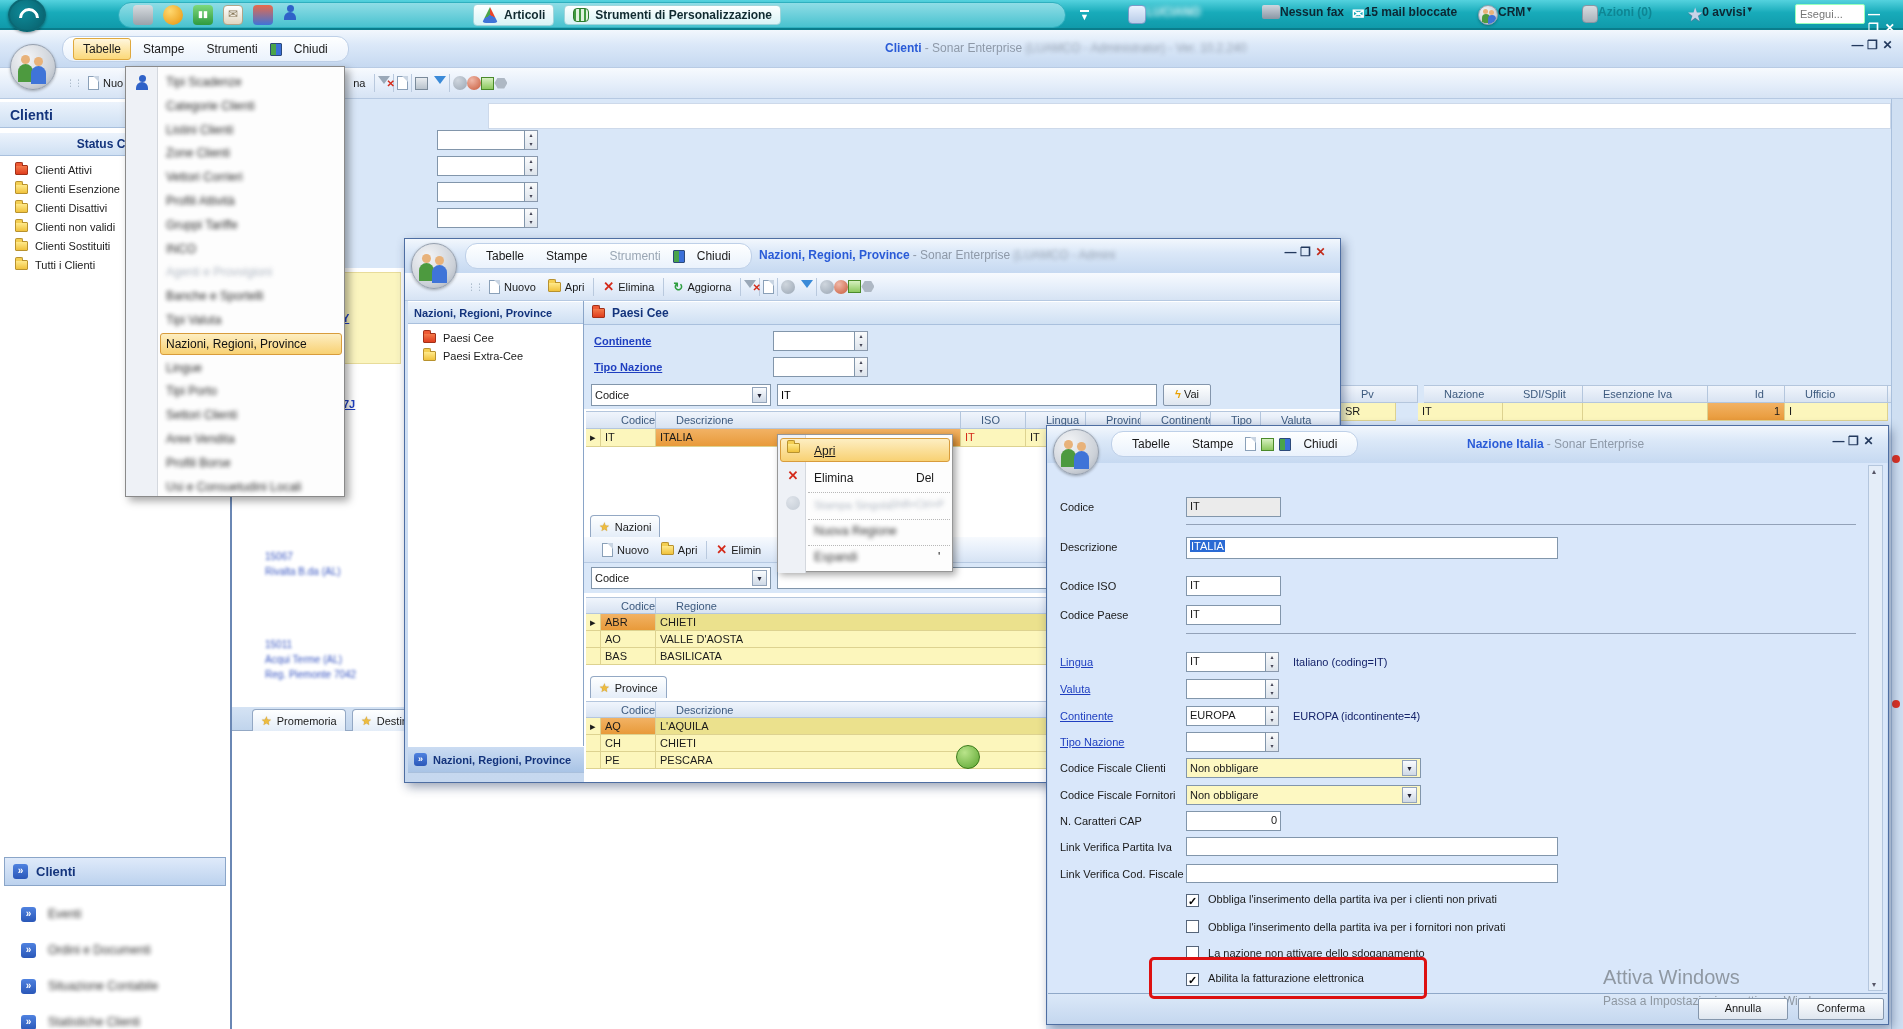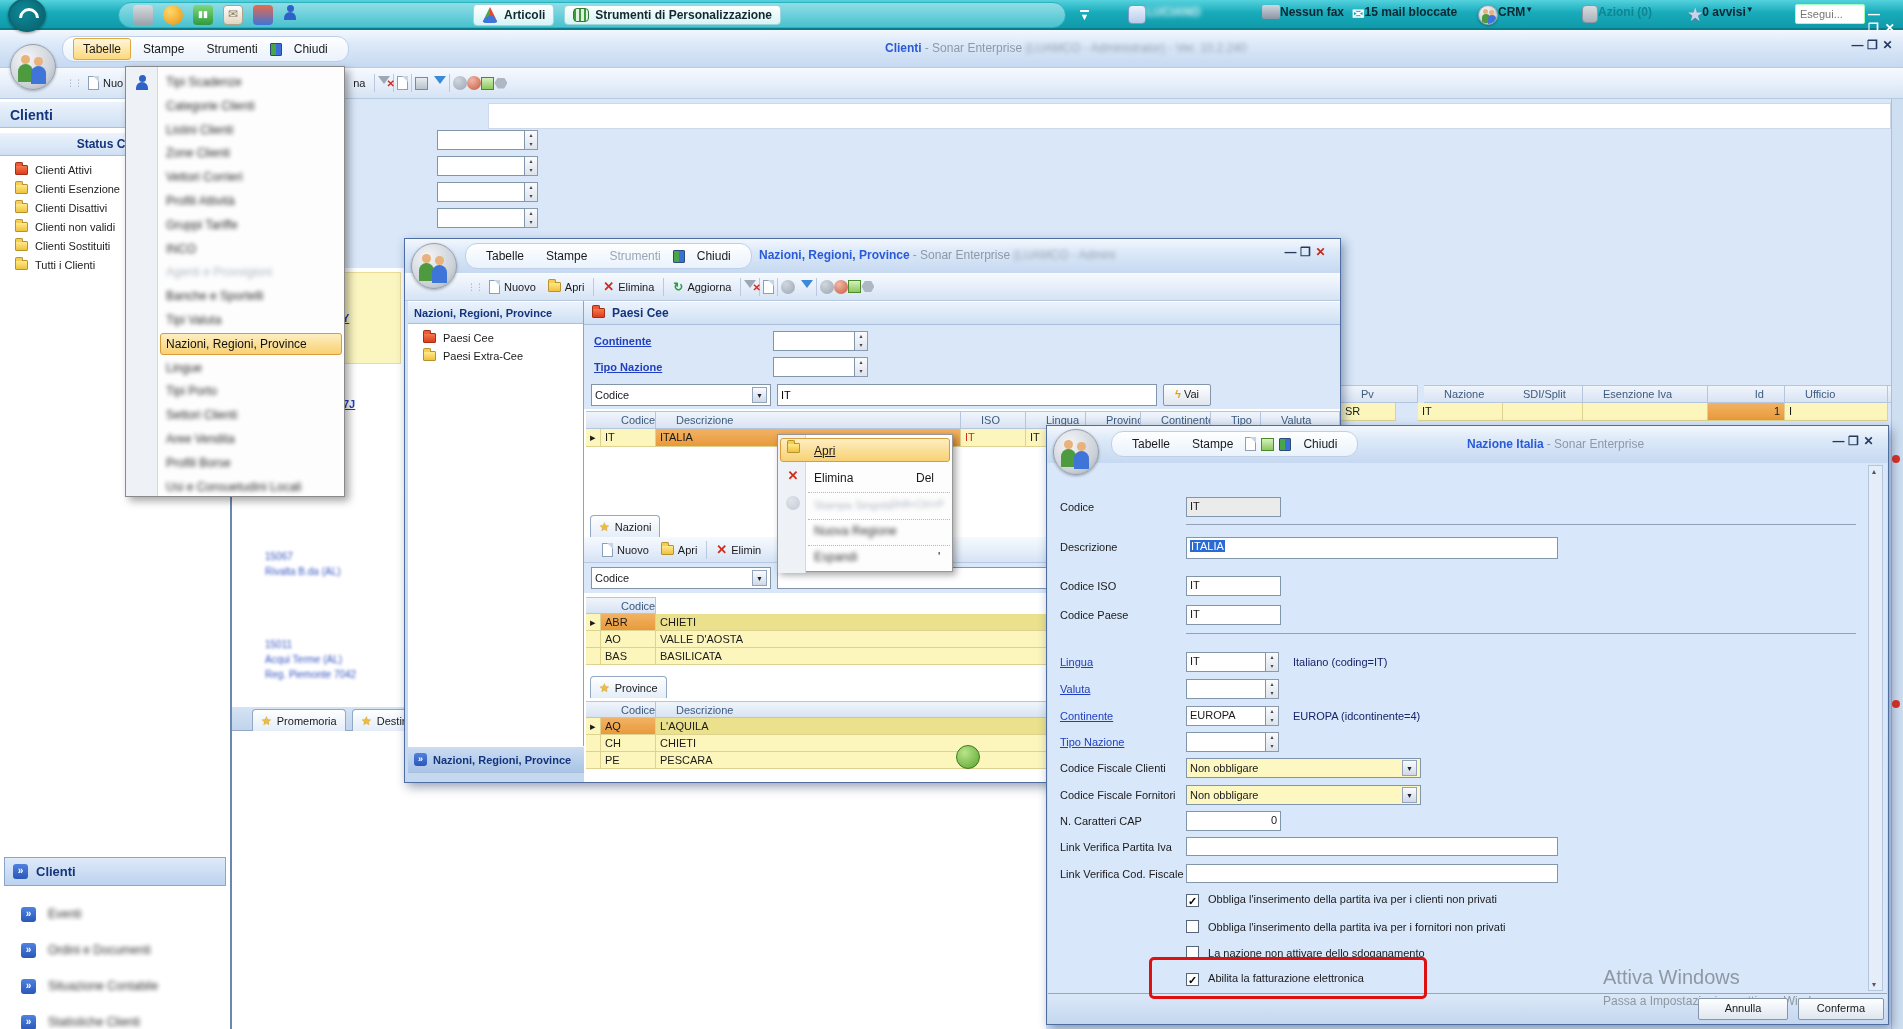"Regione" span.gh { html: none -> <span>Regione</span> }
